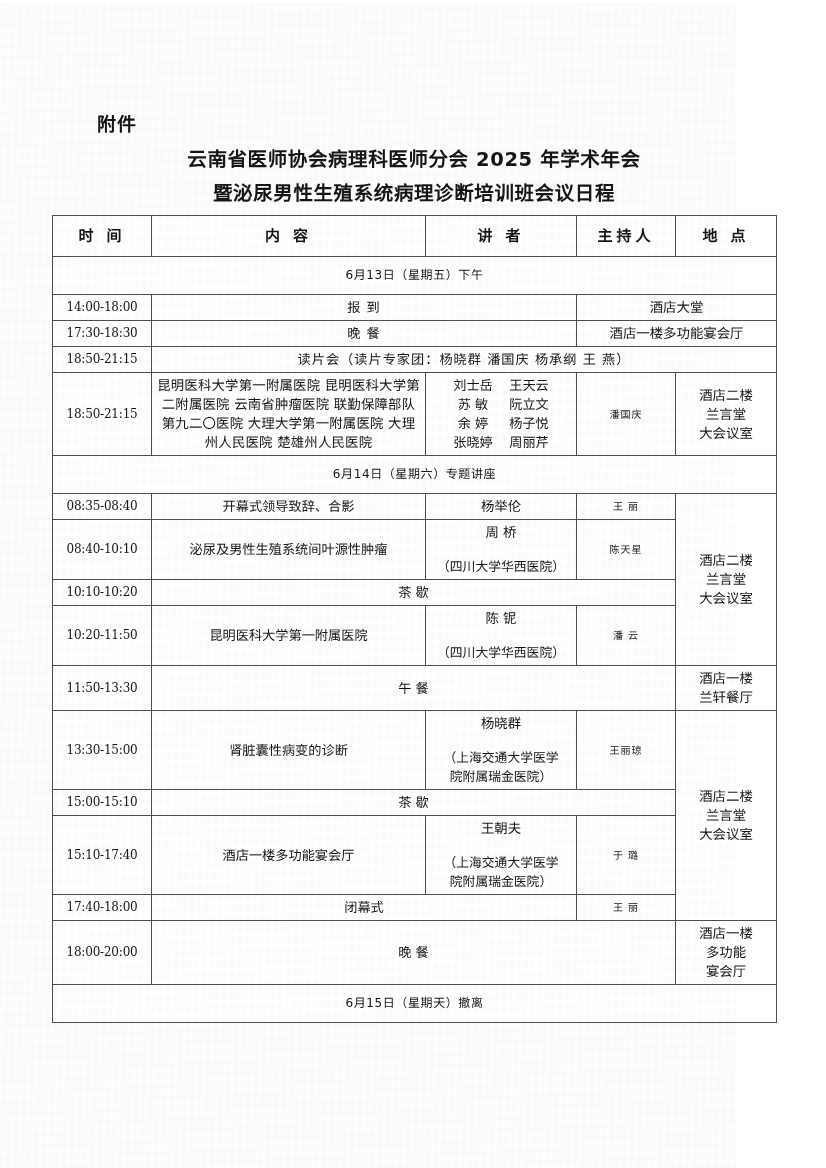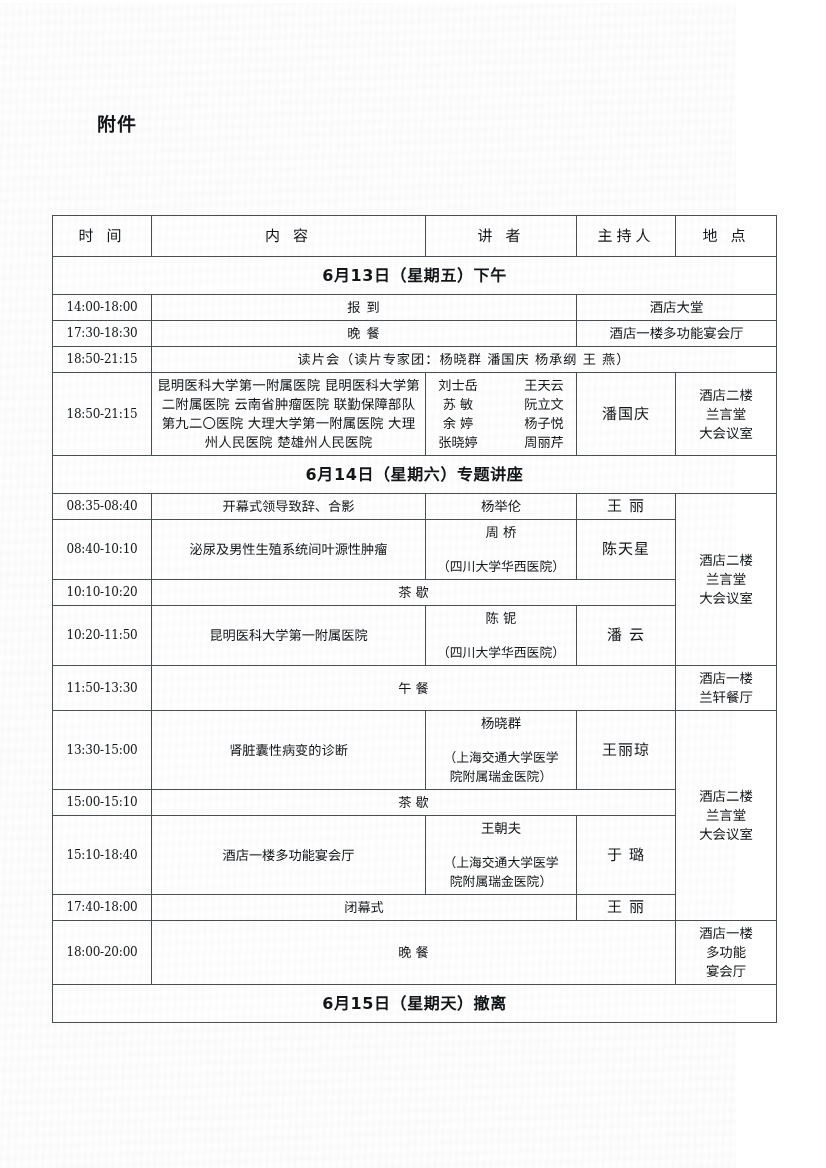"云南省医师协会病理科医师分会 2025 年学术年会" div.title-block { html: none -> <div> <div>云南省医师协会病理科医师分会 2025 年学术年会</div> <div>暨泌尿男性生殖系统病理诊断培训班会议日程</div> </div> }
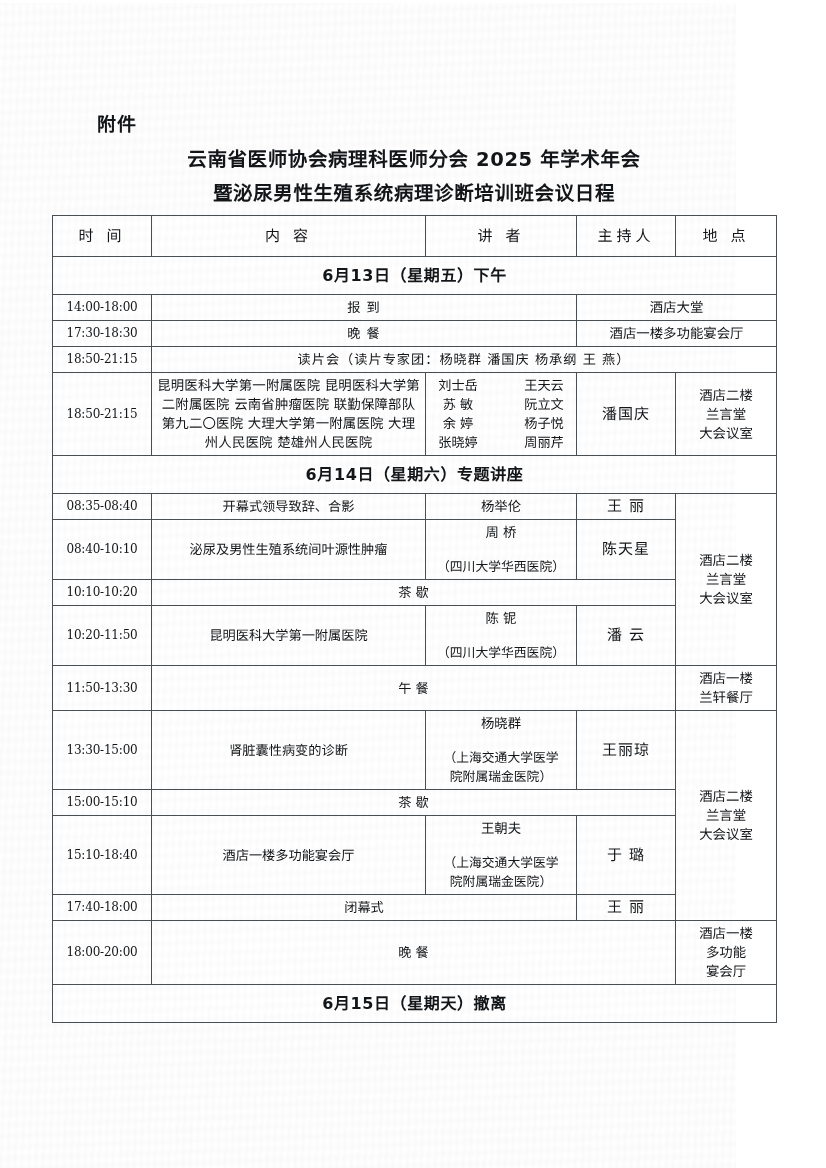"时 间" th.hdr { font-weight: normal -> bold }
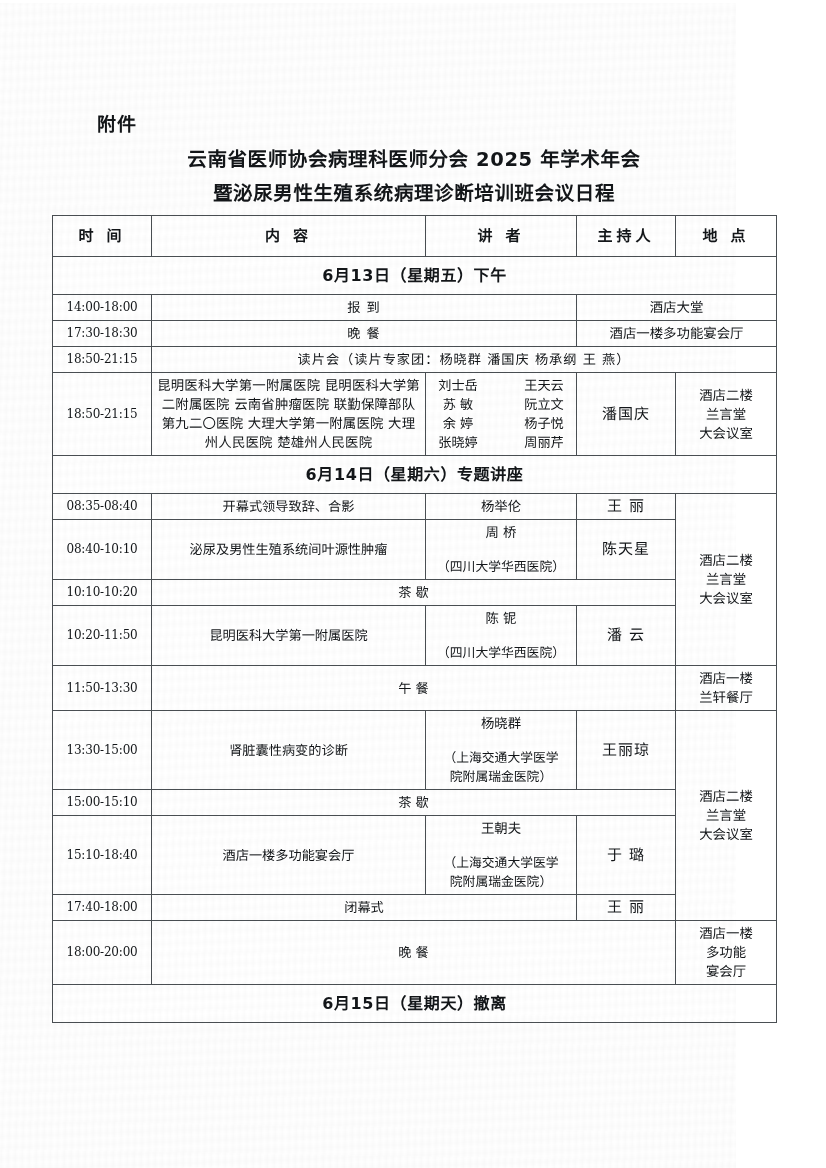"6月13日（星期五）下午" td.daybar { font-size: 16px -> 12px; font-weight: bold -> normal }
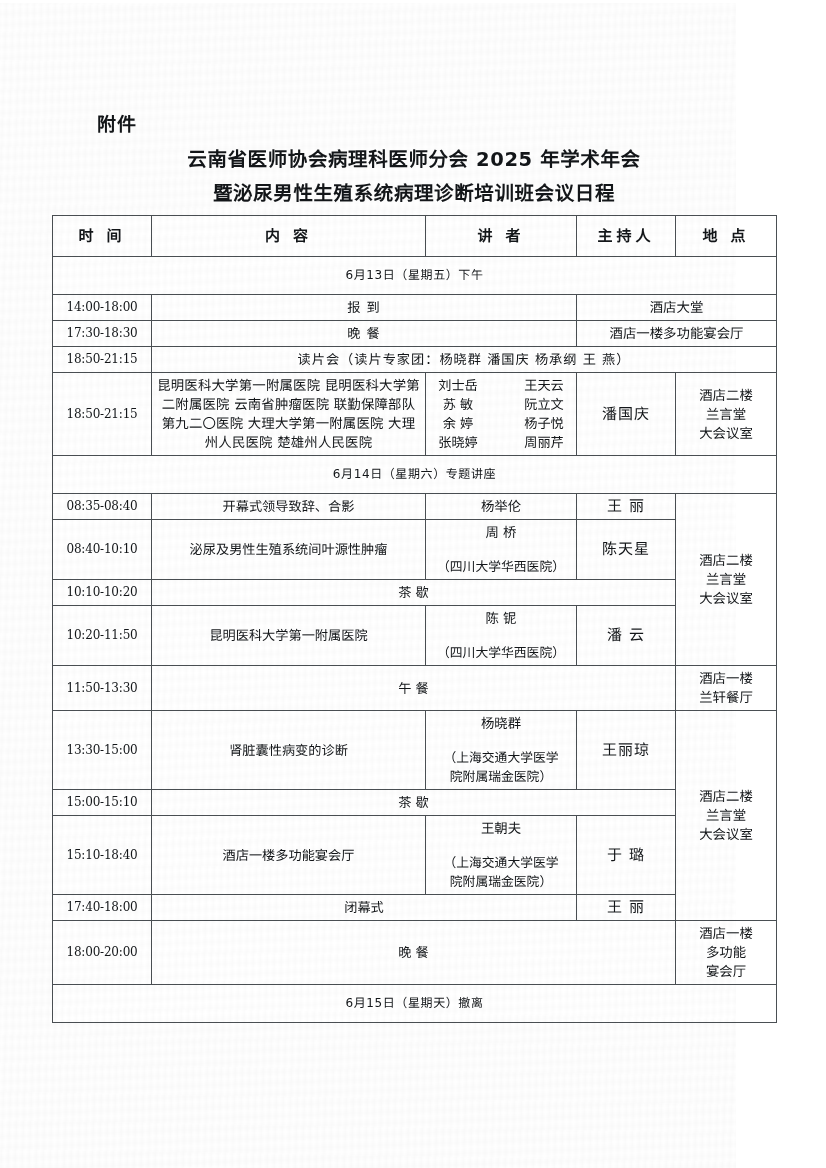"刘士岳" .namerow { justify-content: space-between -> center }
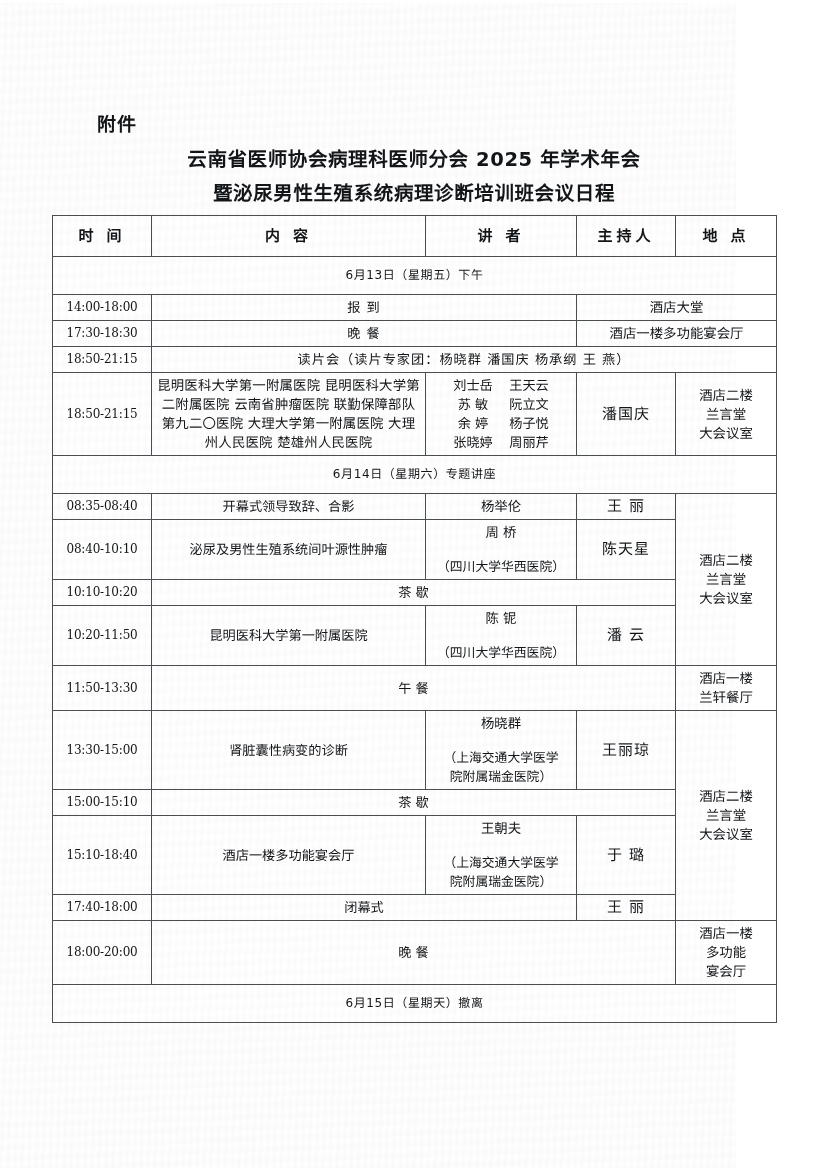"潘国庆" td.hostcell { font-size: 15px -> 10px }
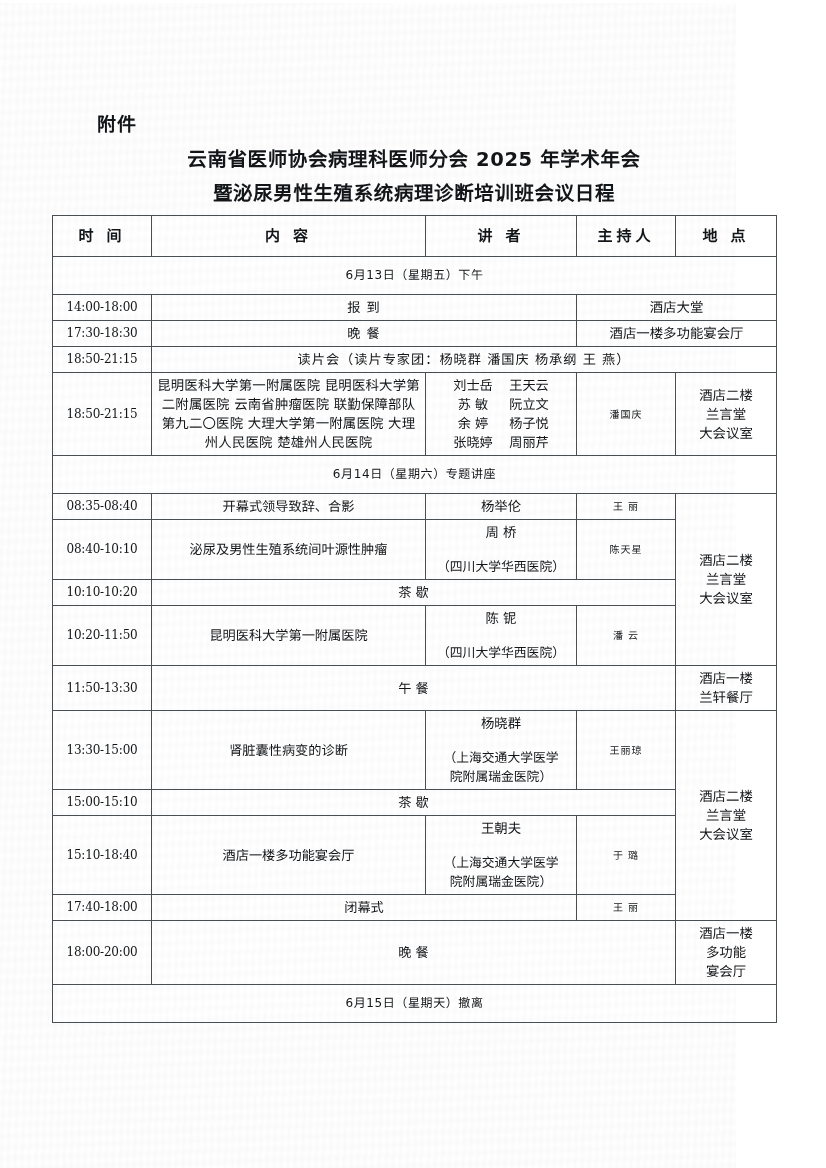"15:10-18:40" td.shade { text: 15:10-18:40 -> 15:10-17:40 }
